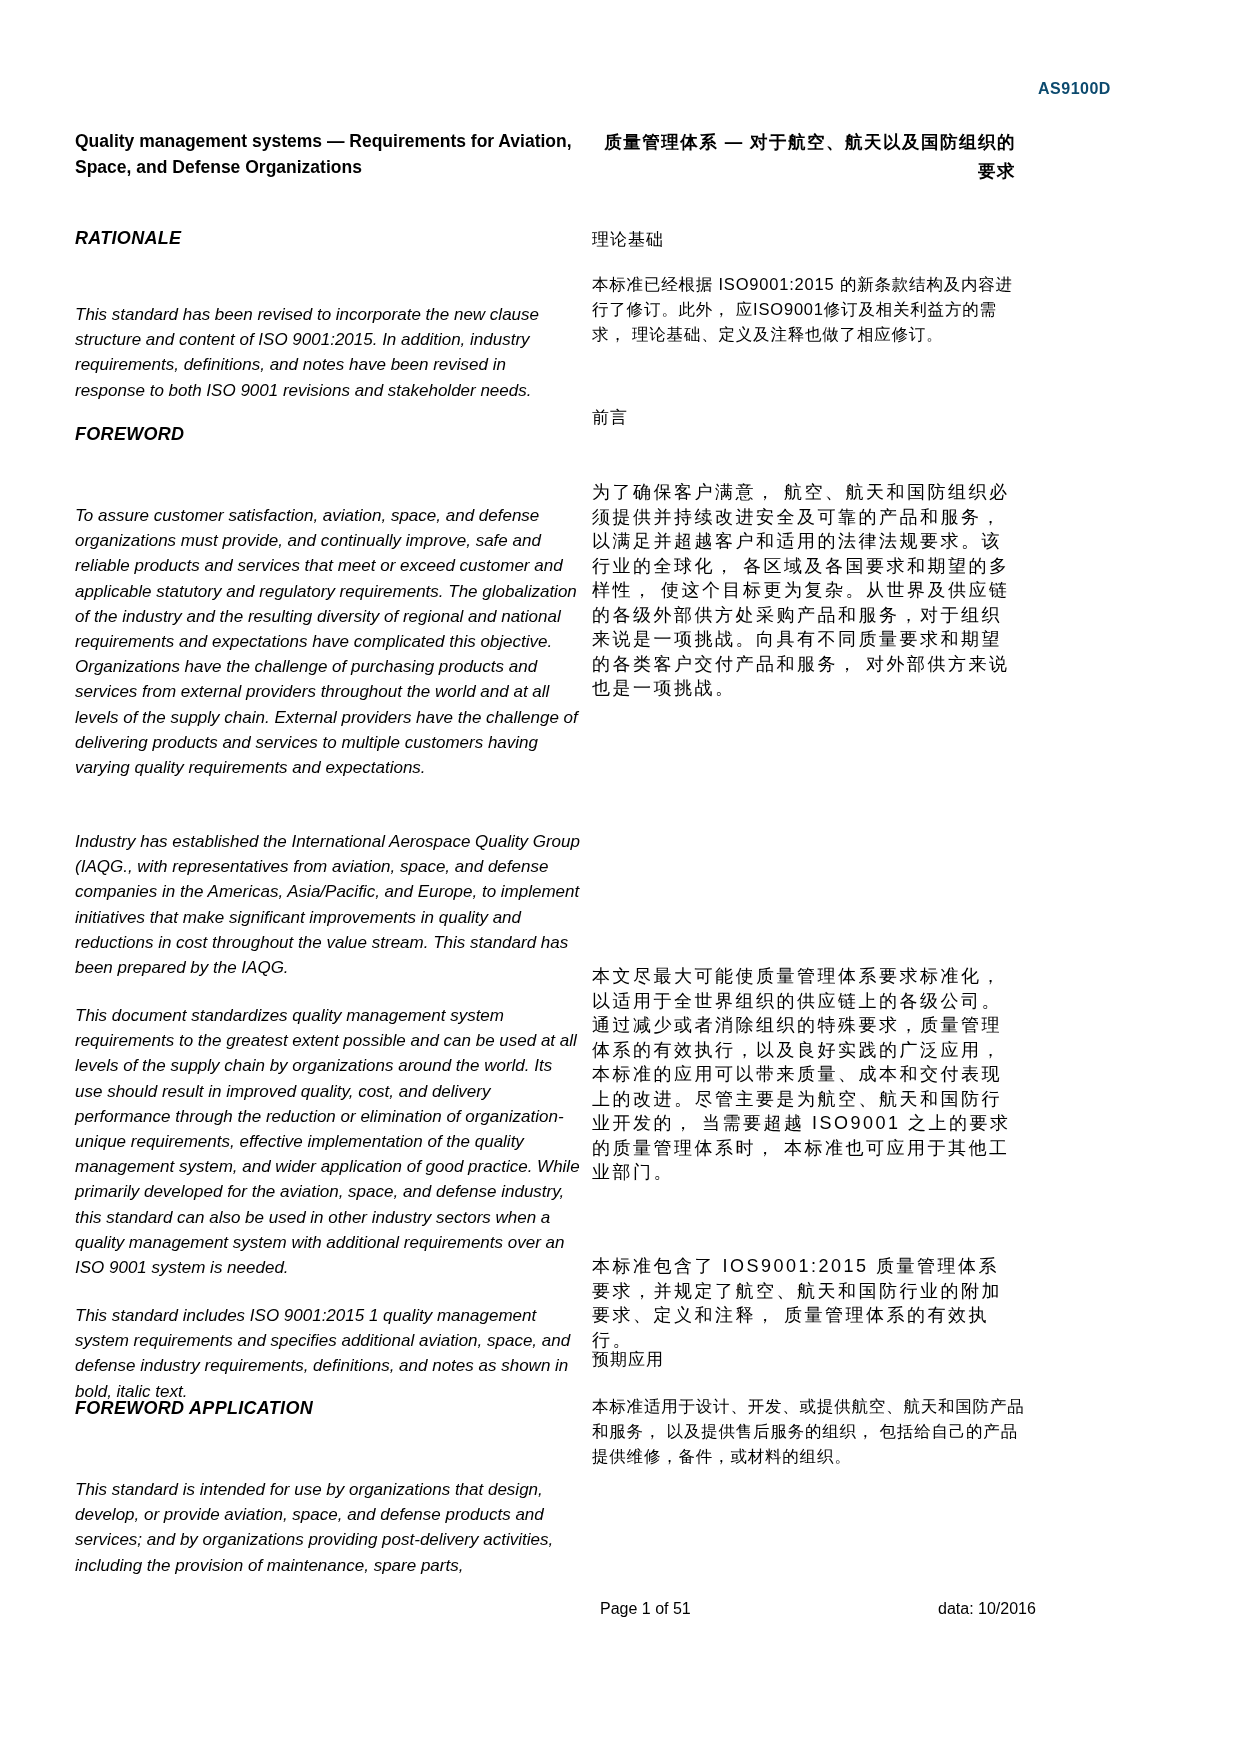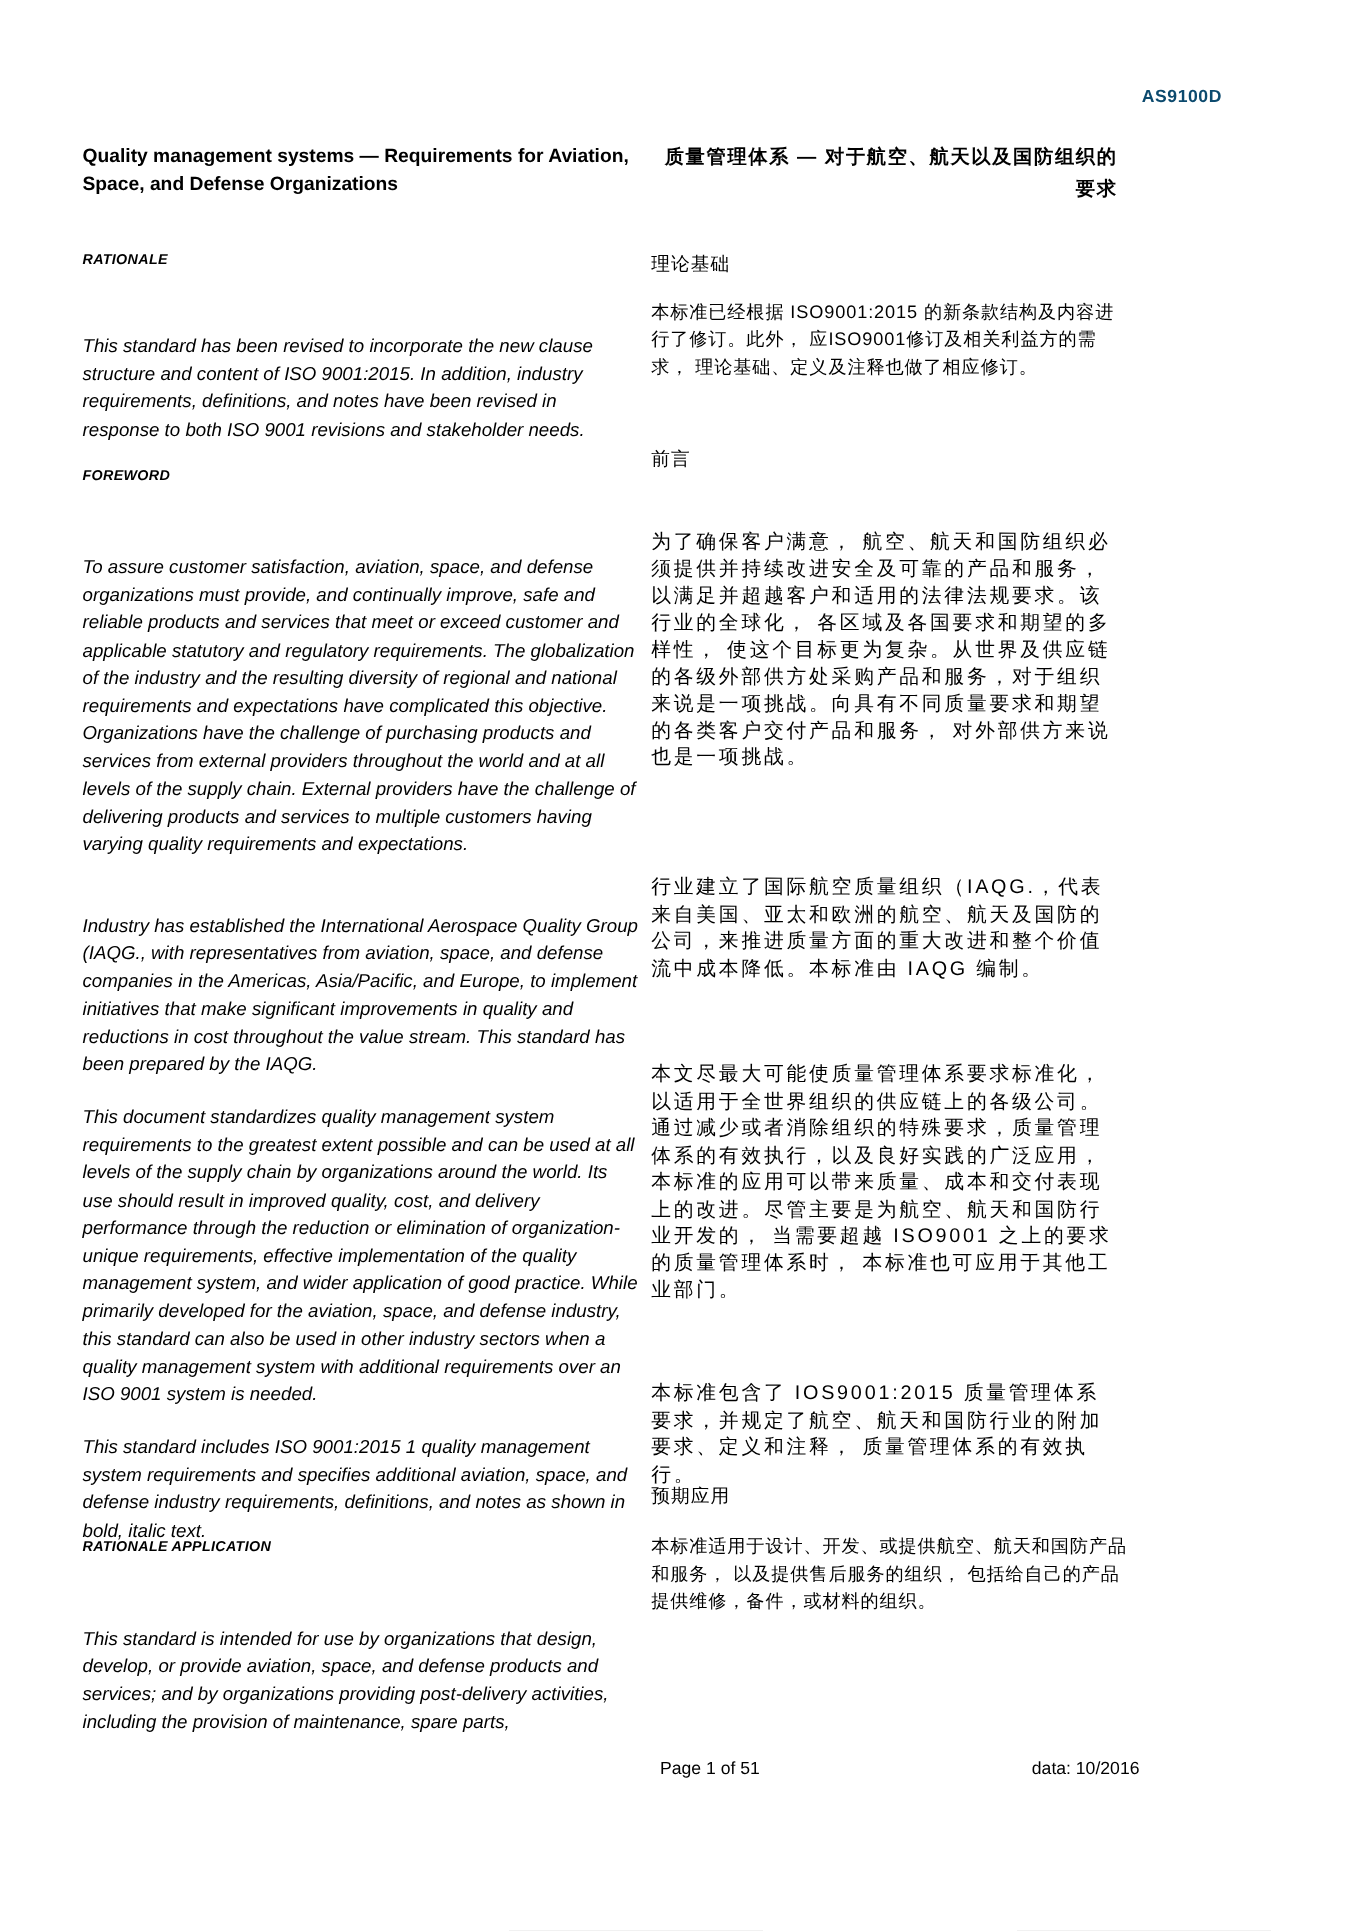"RATIONALE" .en-heading { font-size: 13px -> 18px }
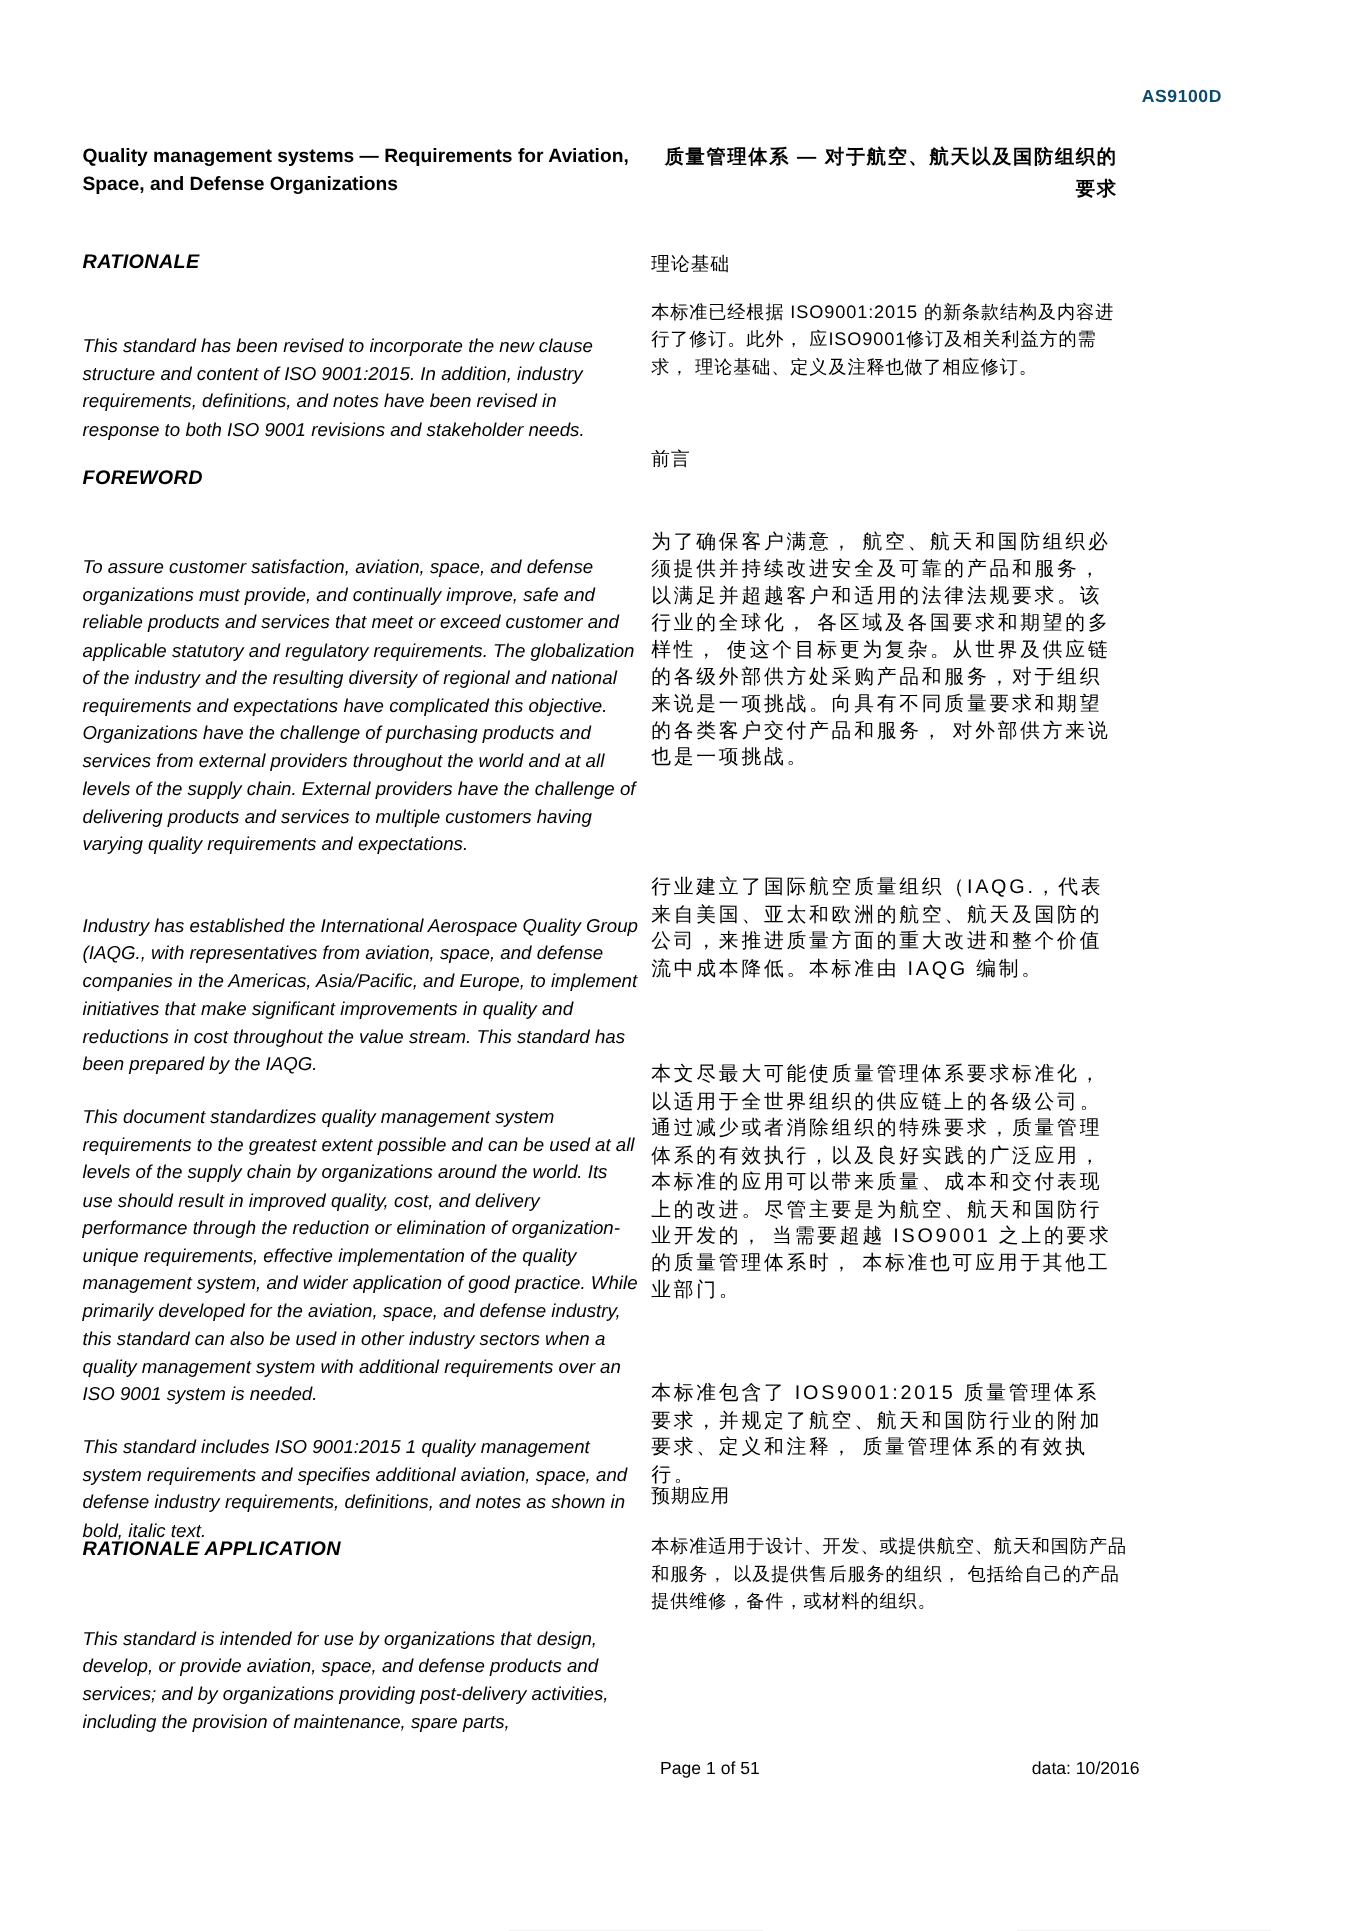"行业建立了国际航空质量组织（IAQG.，代表来自美国、亚太和欧洲的航空、航天及国" div.abs { html: <div>行业建立了国际航空质量组织（IAQG.，代表来自美国、亚太和欧洲的航空、航天及国防的公司，来推进质量方面的重大改进和整个价值流中成本降低。本标准由 IAQG 编制。</div> -> none }
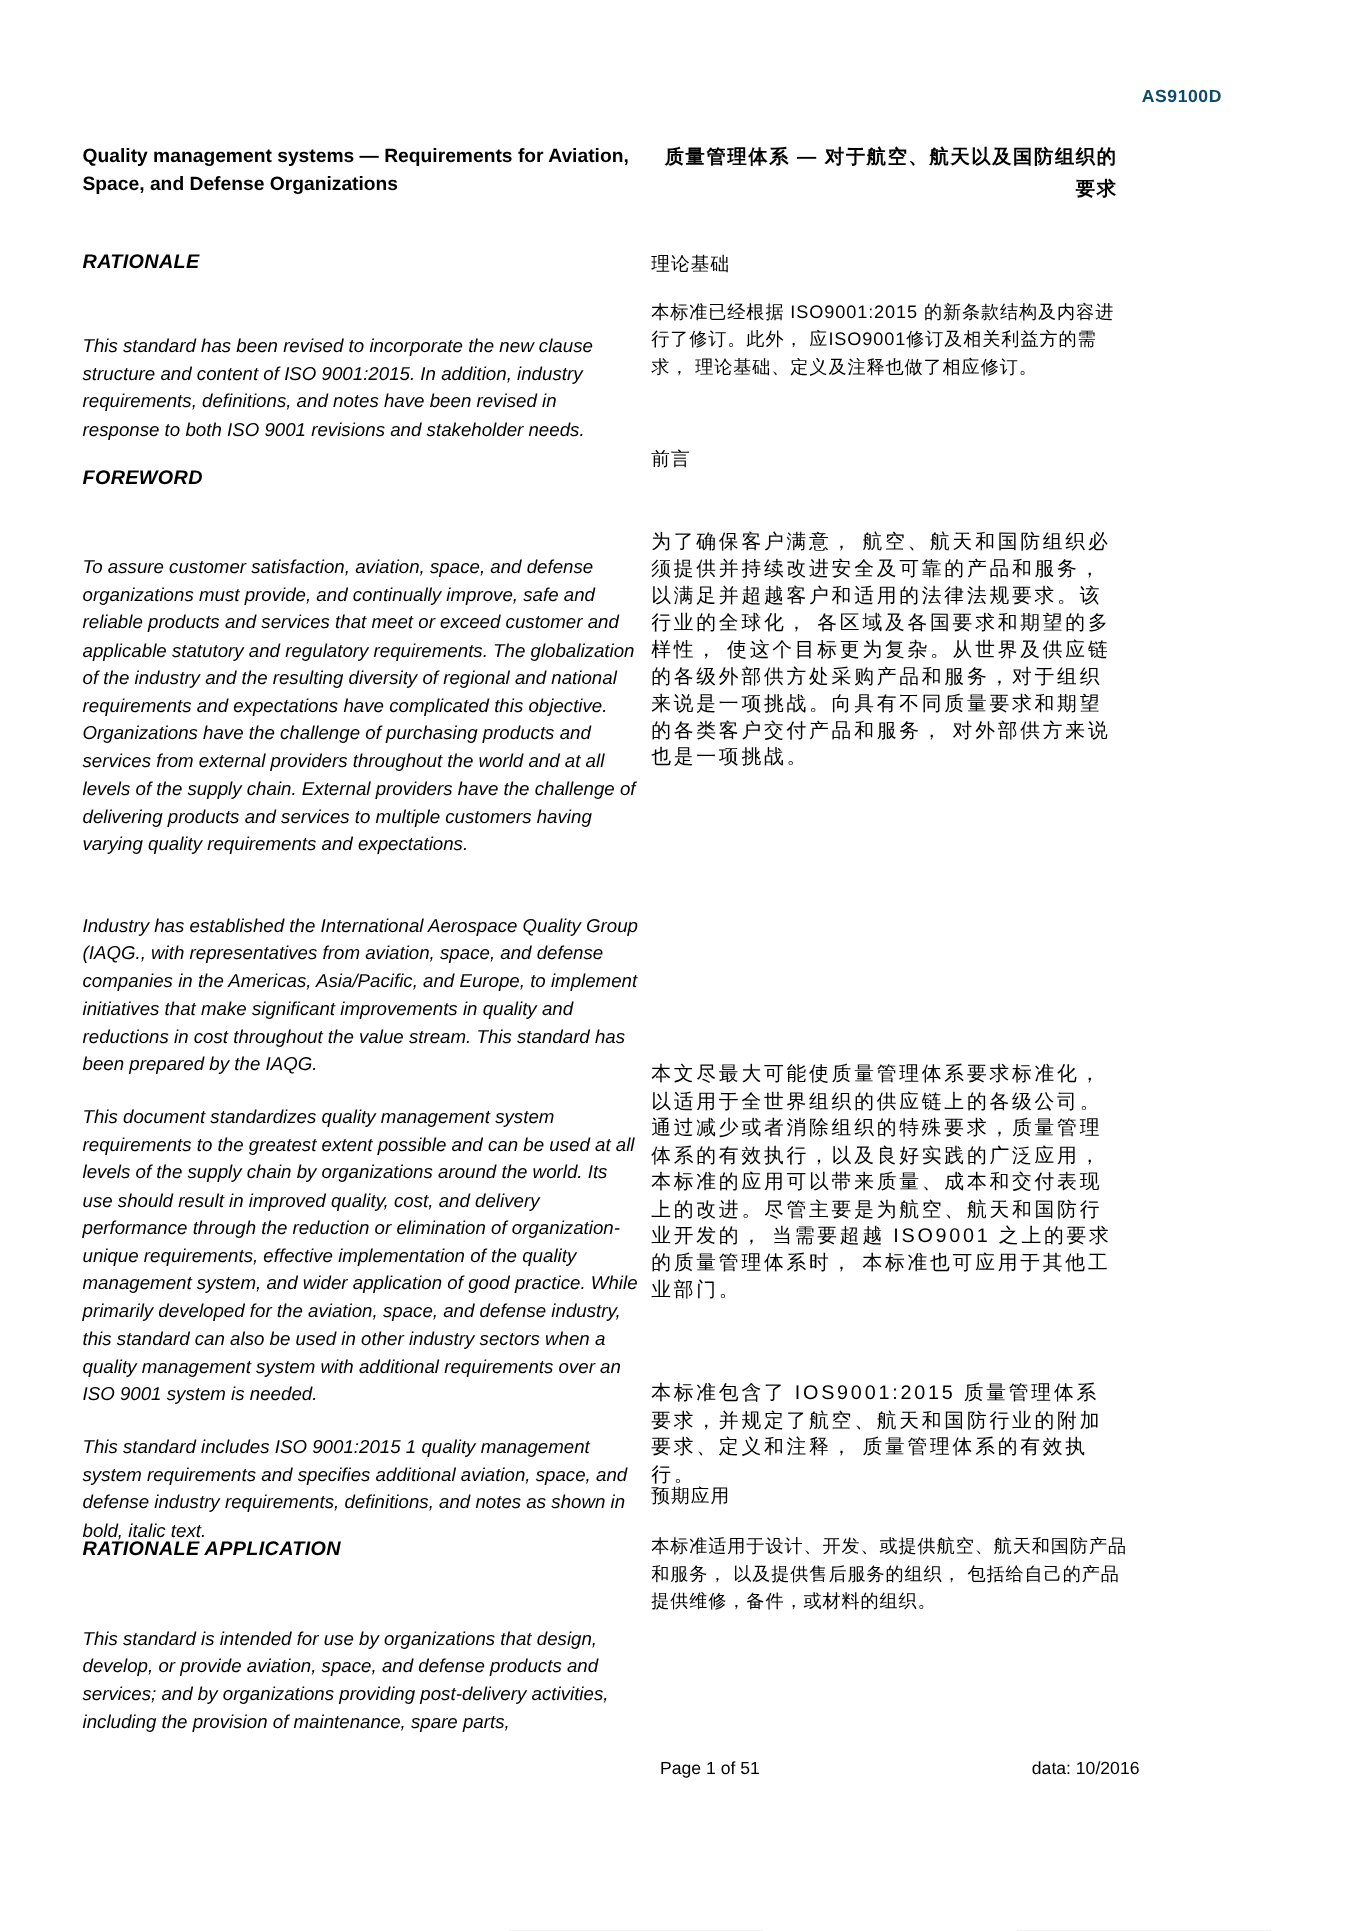"RATIONALE APPLICATION" div.abs { text: RATIONALE -> FOREWORD }
